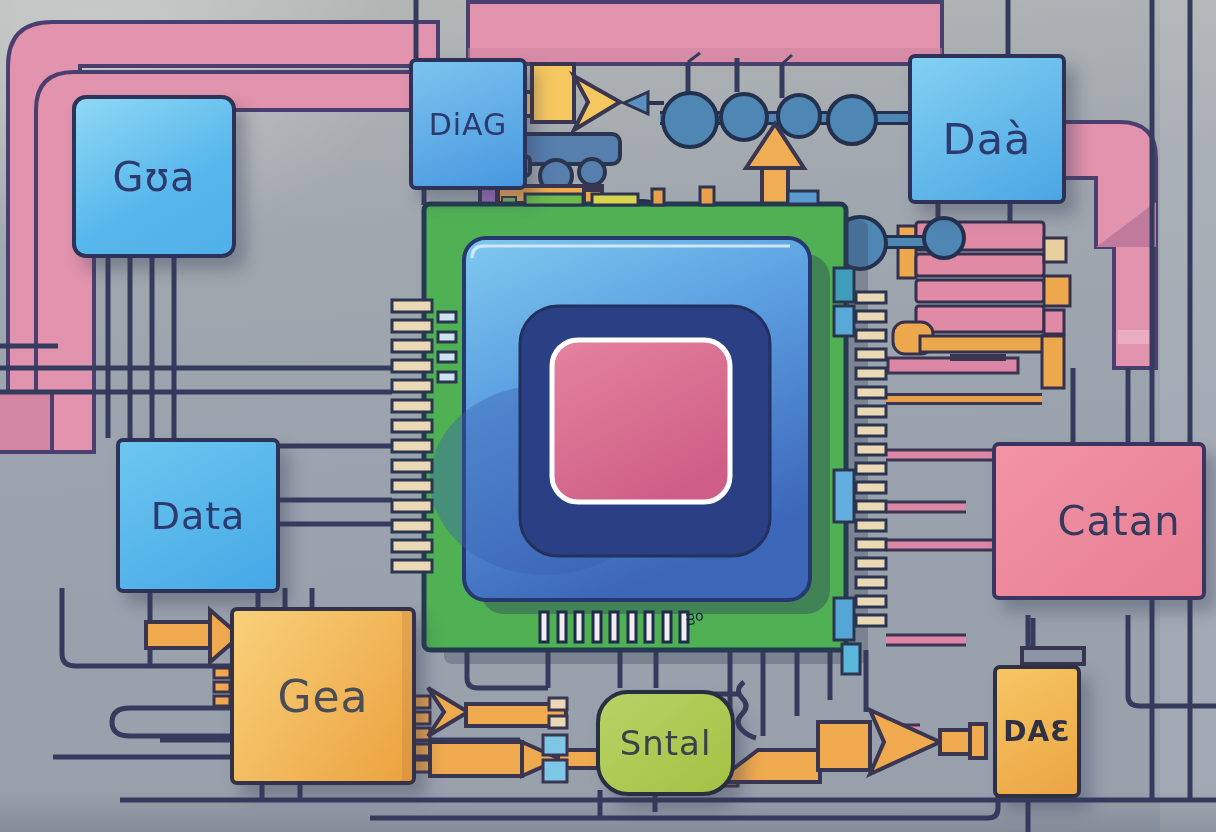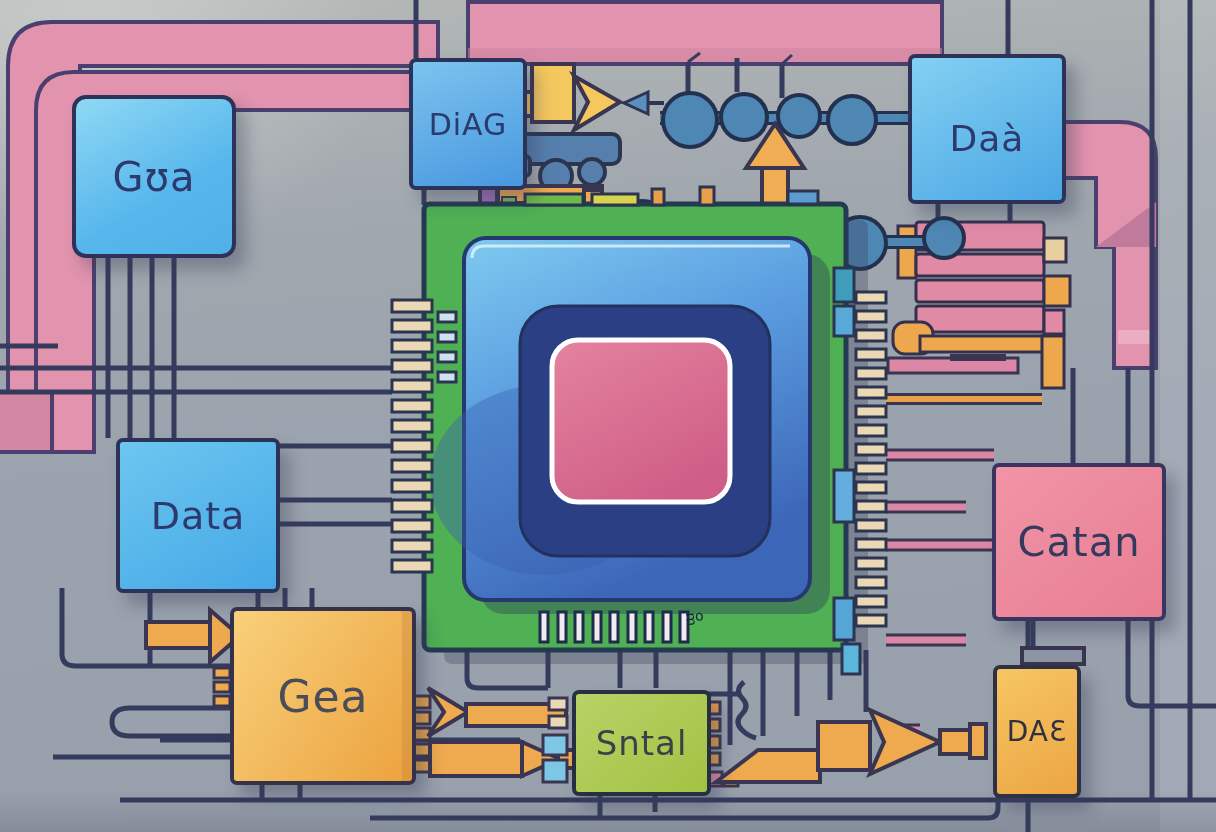"Daà" #box-data-top span { font-size: 36px -> 43px }
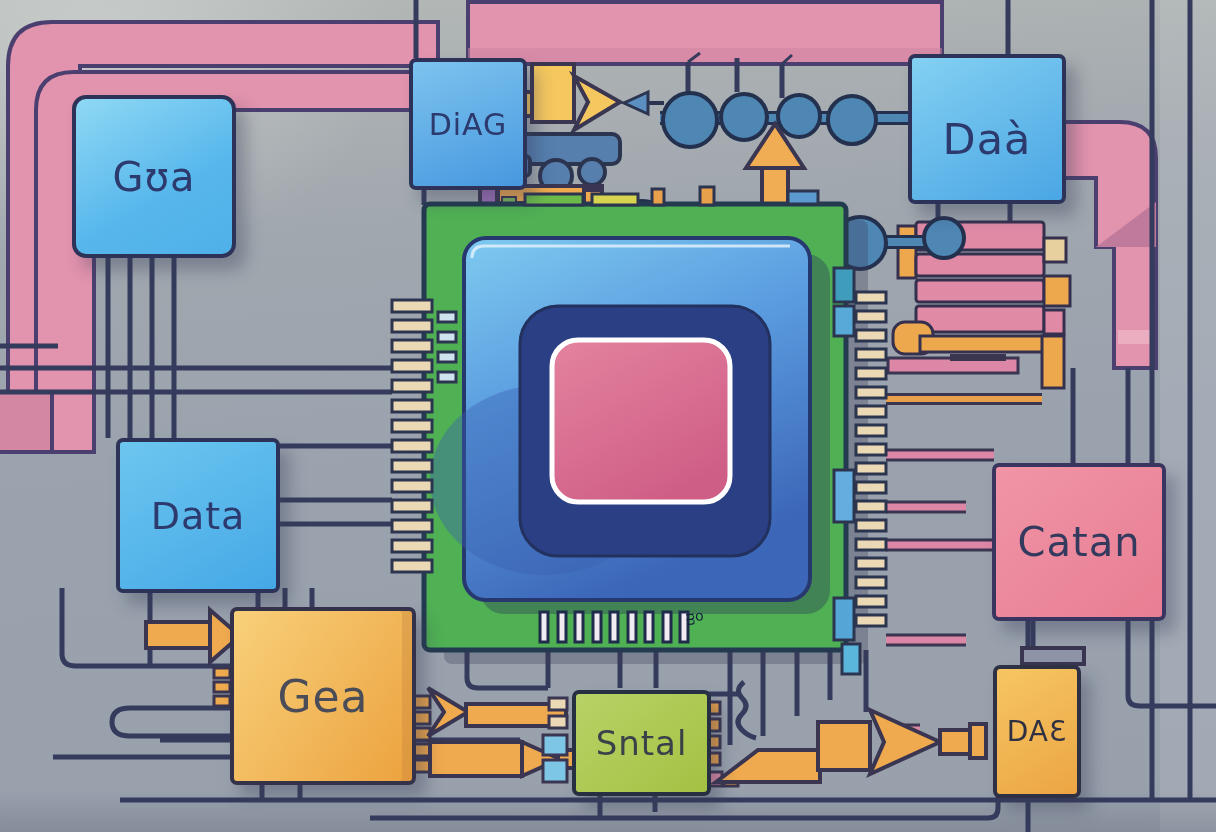"Catan" #box-catan { padding-left: none -> 40px; top: 463px -> 442px }
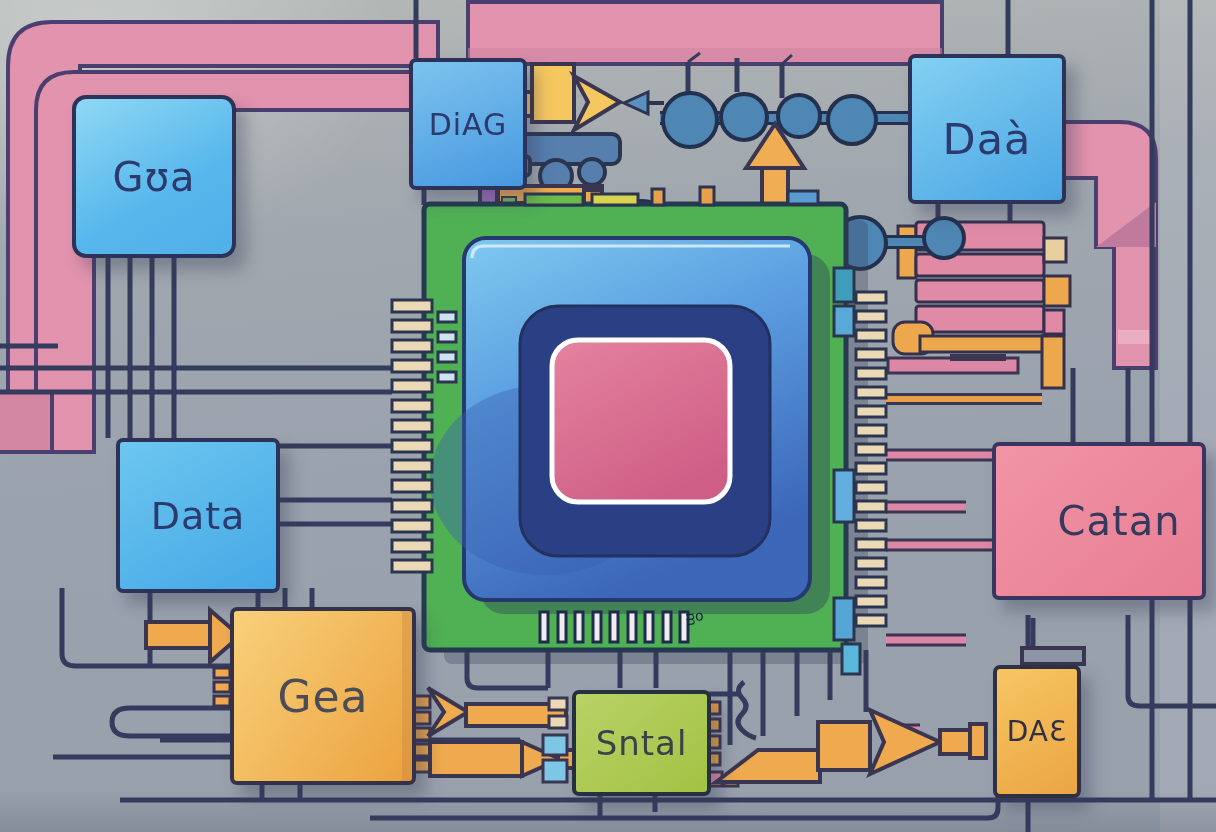"Sntal" #box-sntal { border-radius: none -> 32px; left: 572px -> 596px }
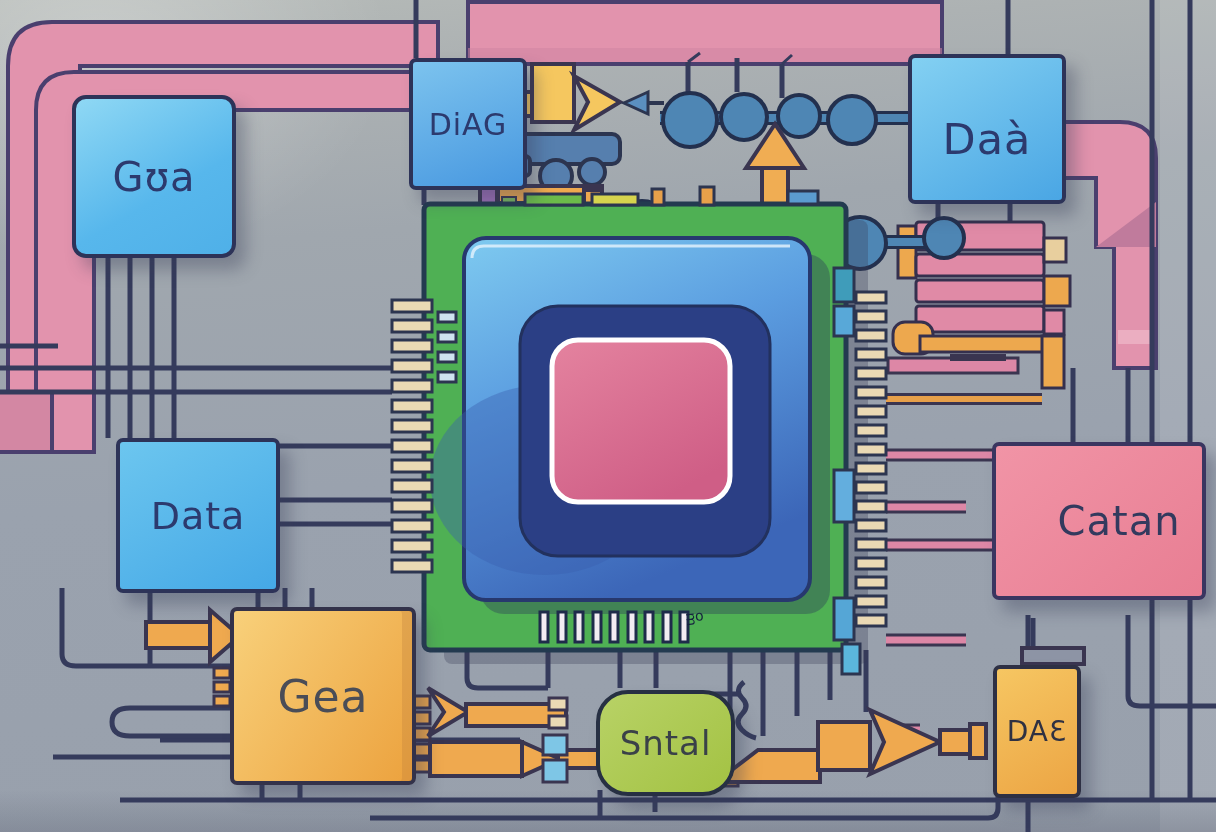"DAƐ" #box-dat { font-weight: none -> bold }
